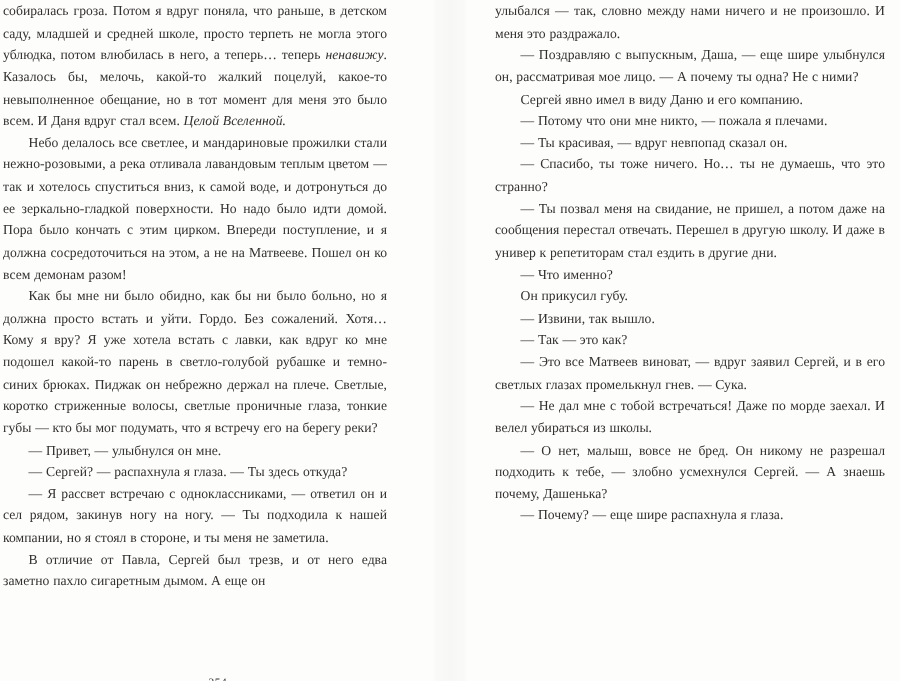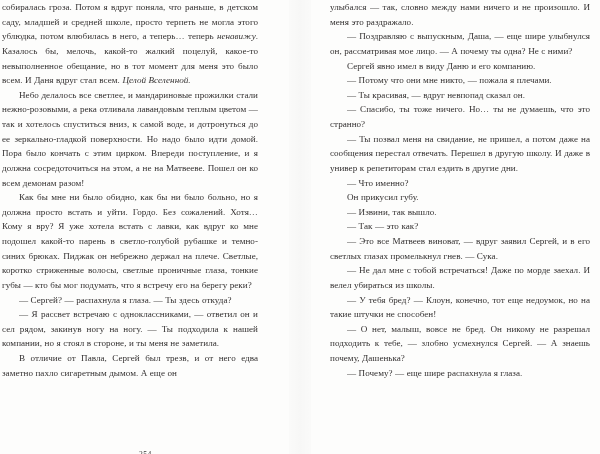"— Привет, — улыбнулся он" p { html: none -> <p>— Привет, — улыбнулся он мне.</p> }
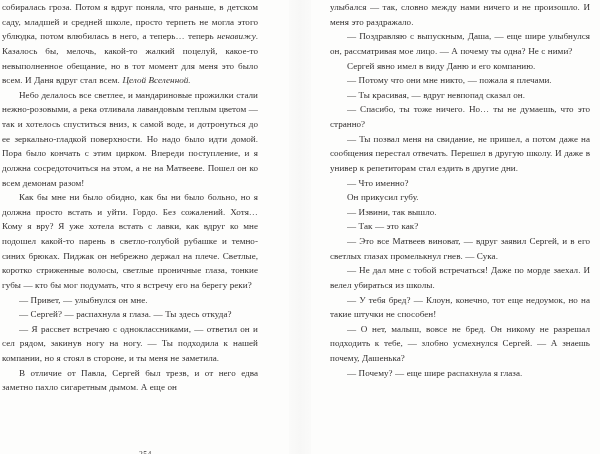"— У тебя бред? —" p { html: <p>— У тебя бред? — Клоун, конечно, тот еще недоумок, но на такие штучки не способен!</p> -> none }
